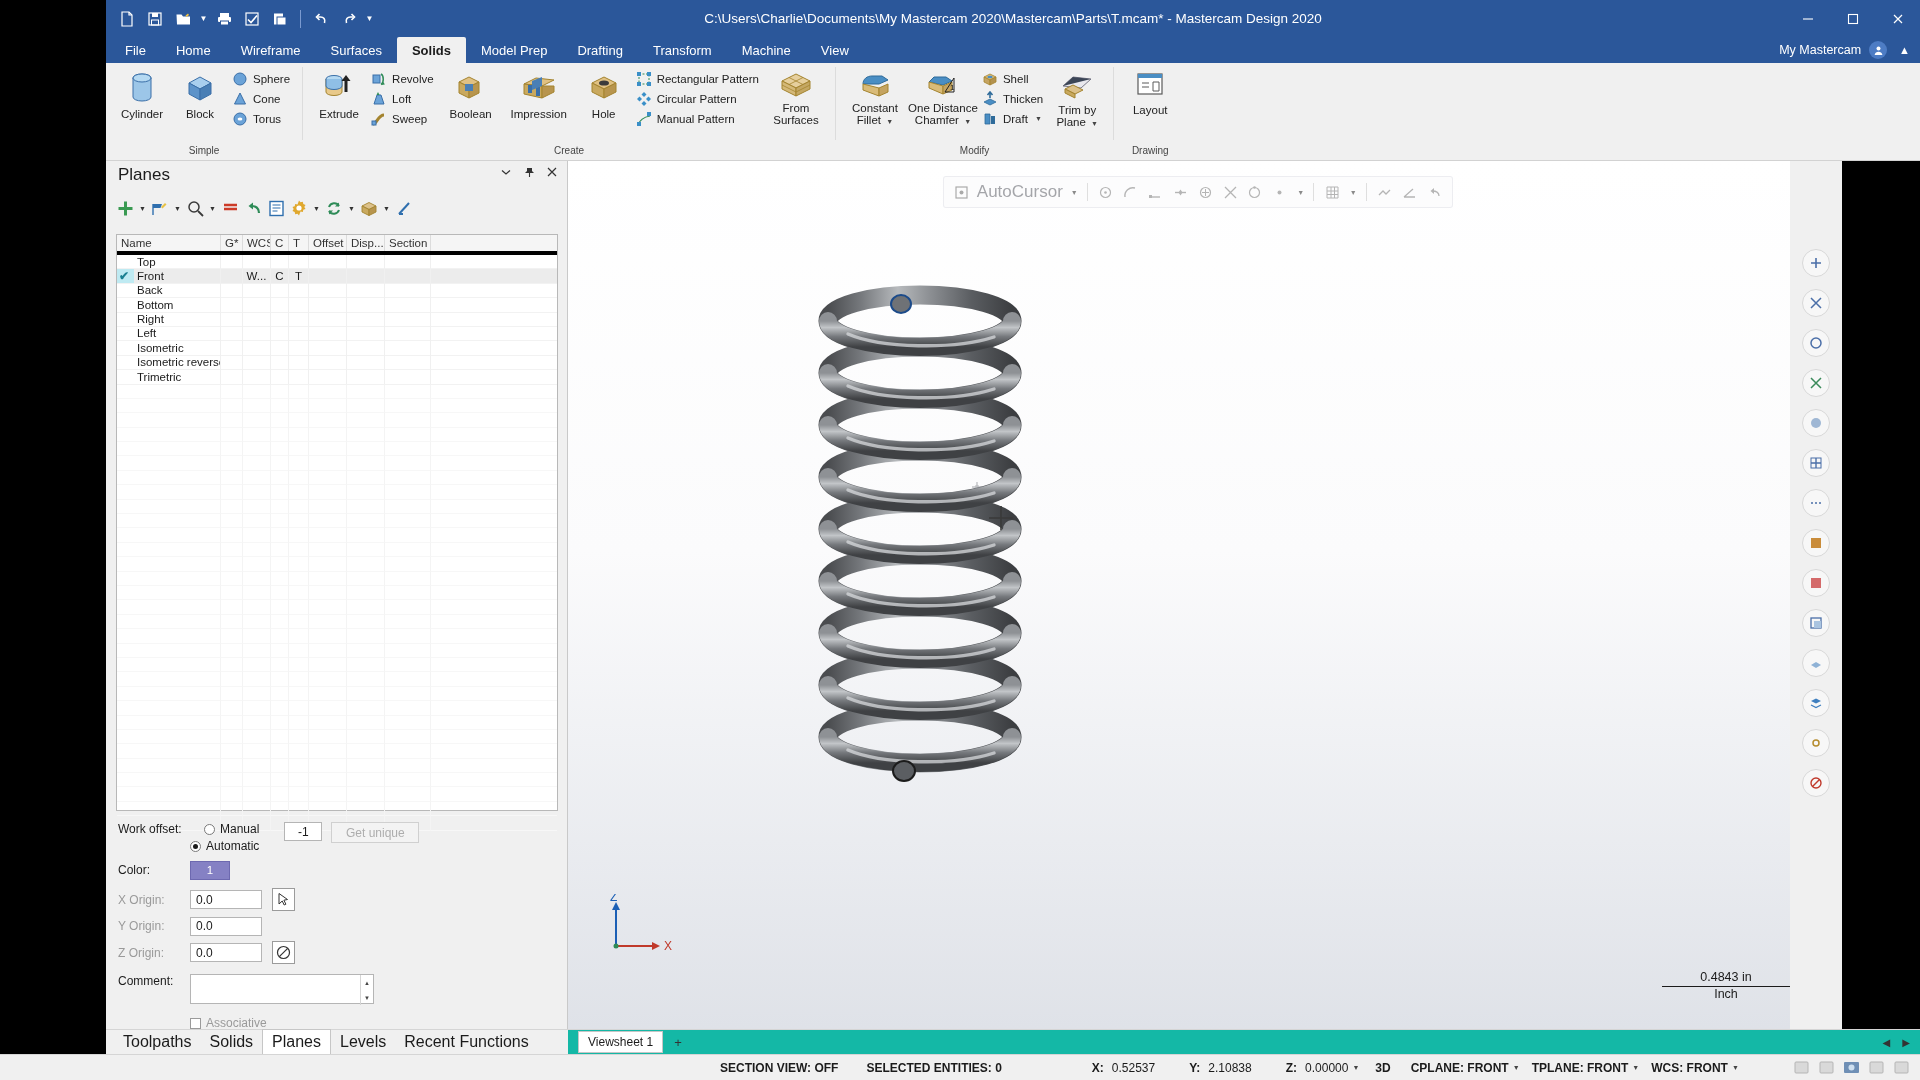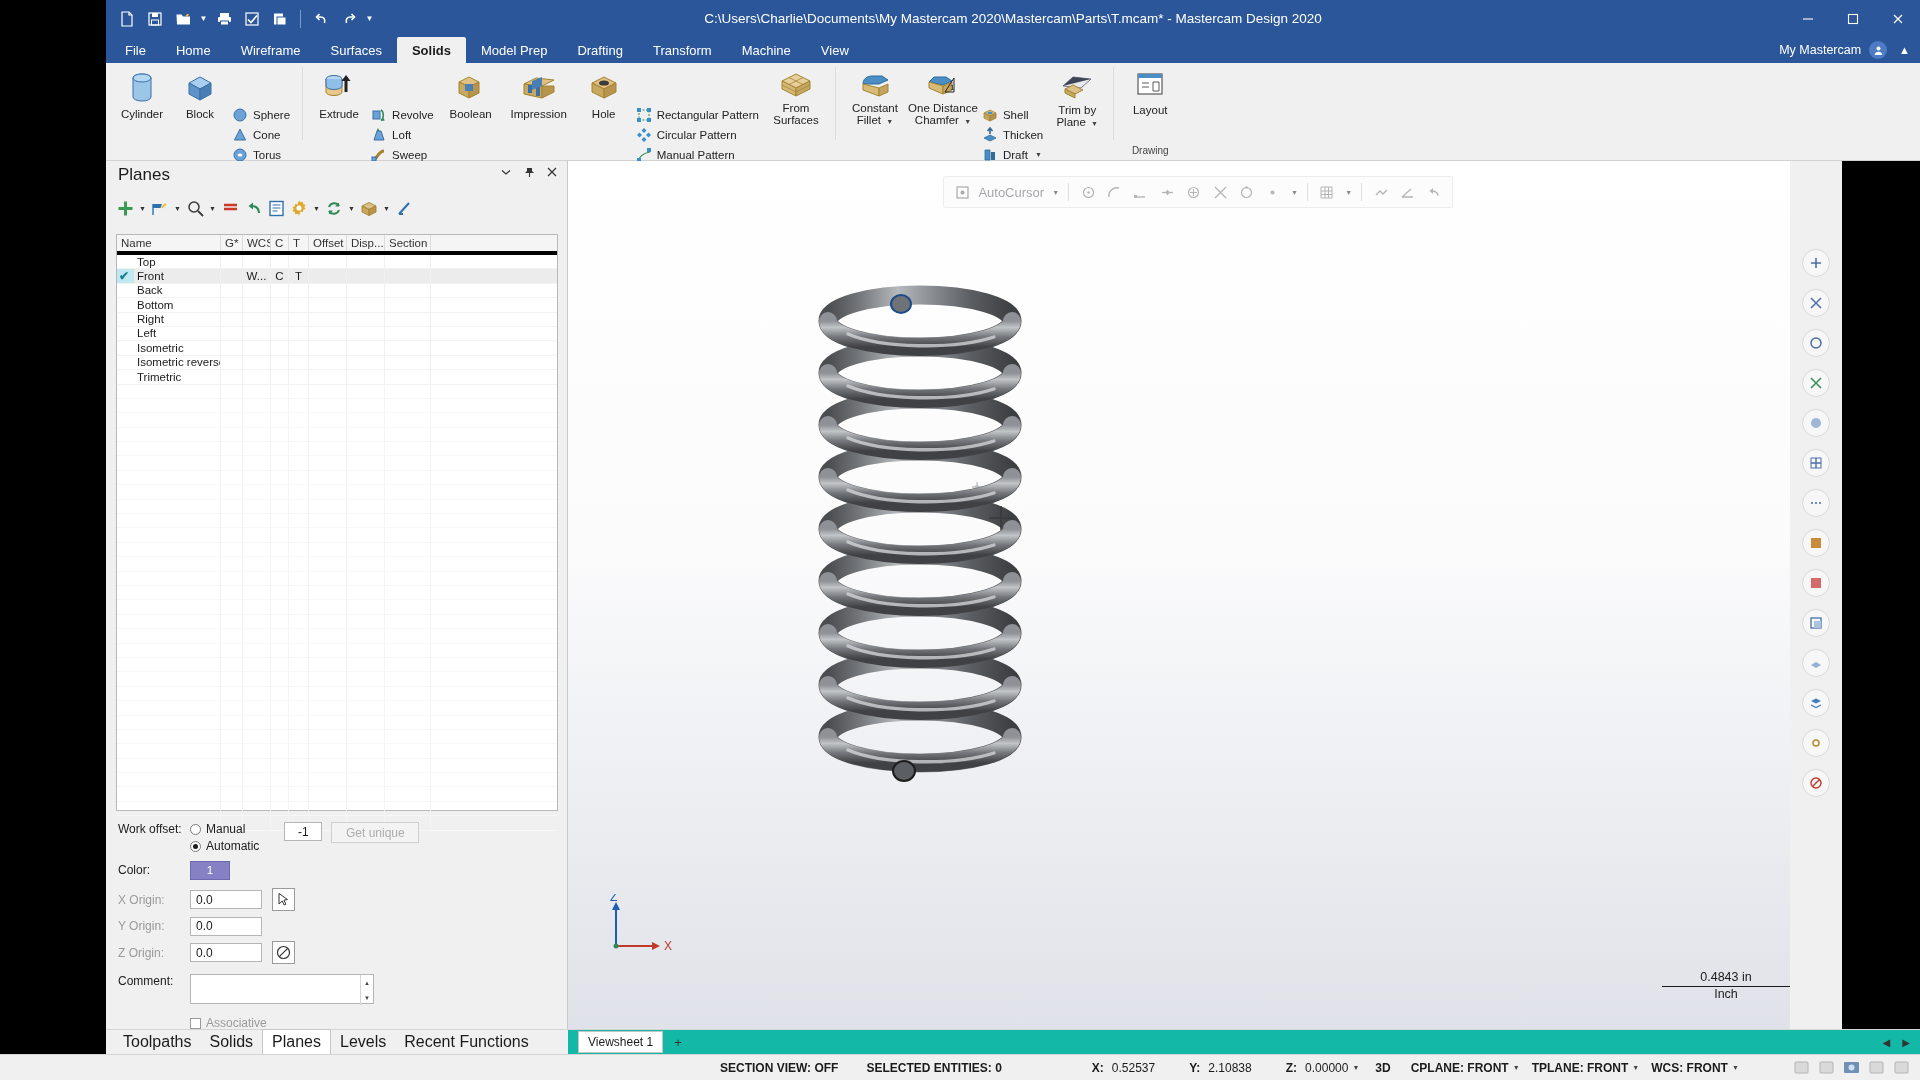"Sphere" .smallstack { margin-top: 36px -> none }
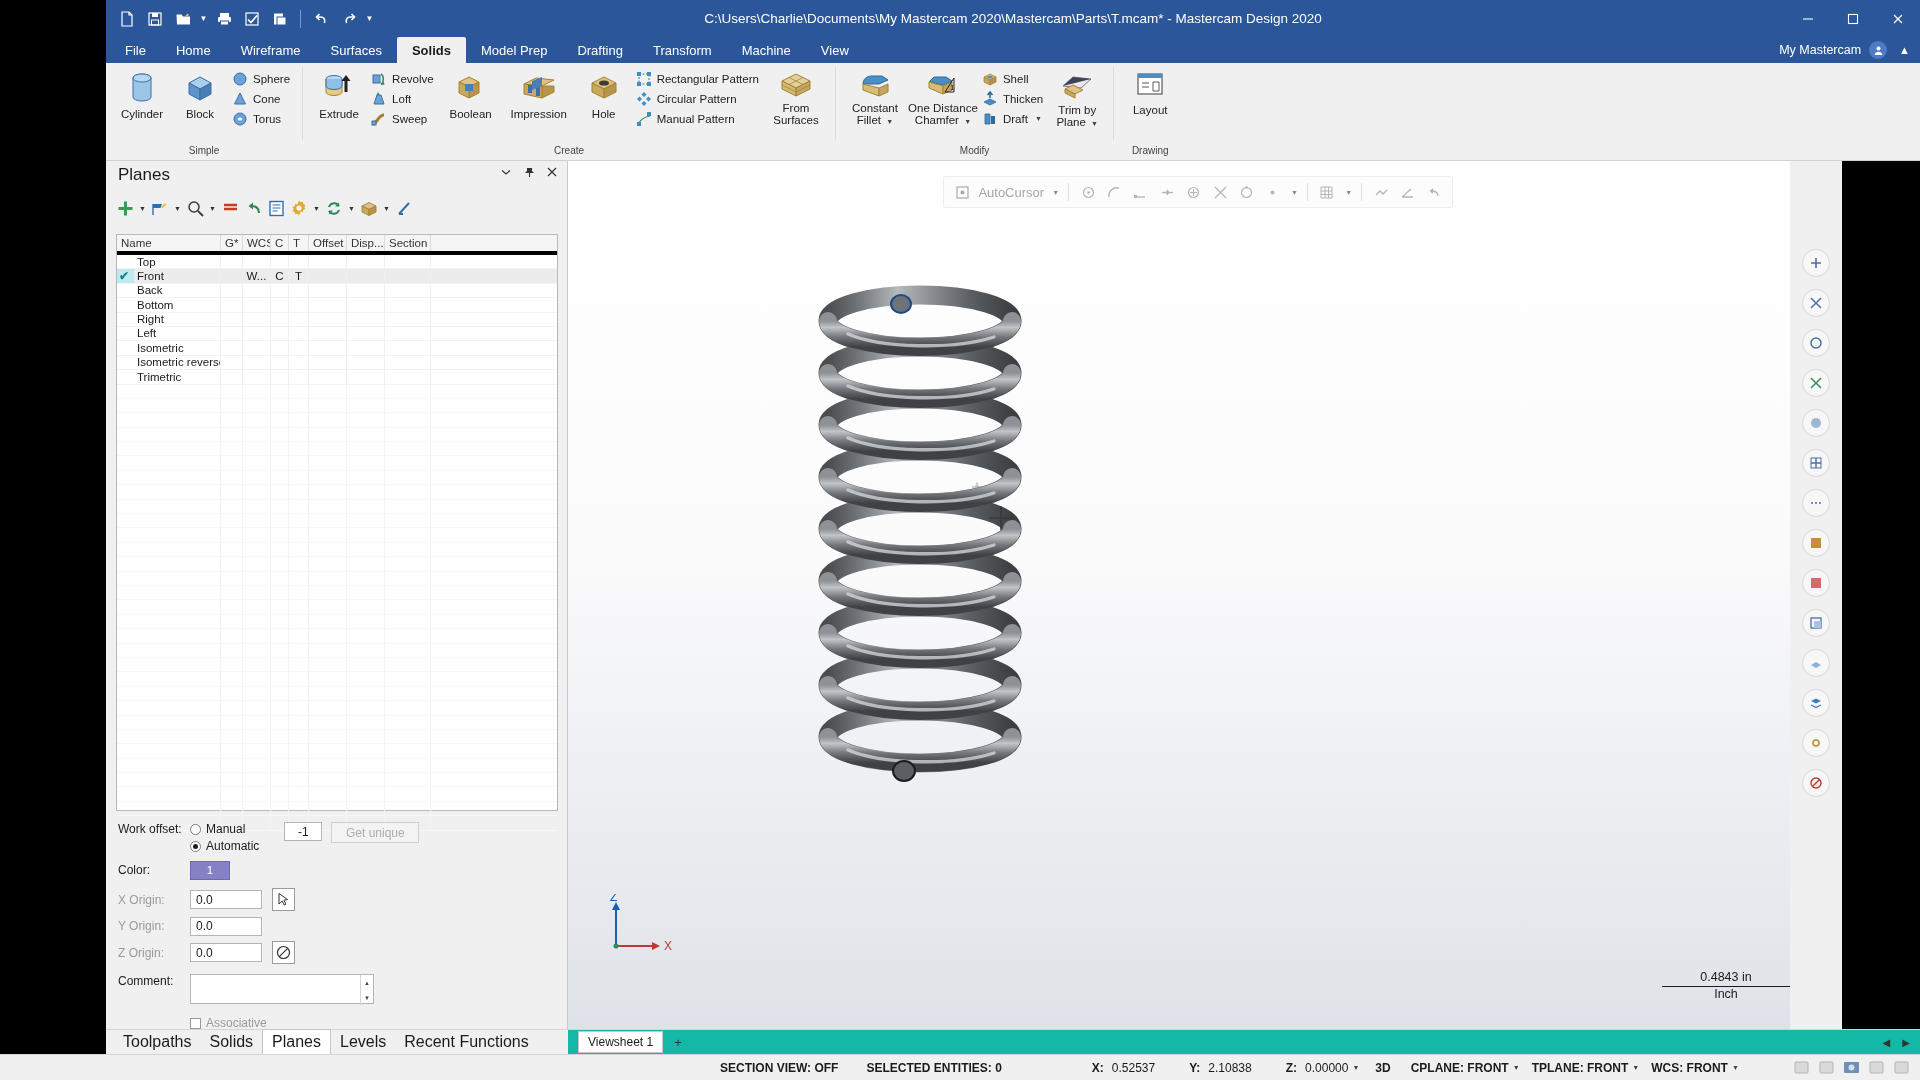"AutoCursor" .ac-label { font-size: 13px -> 17px }
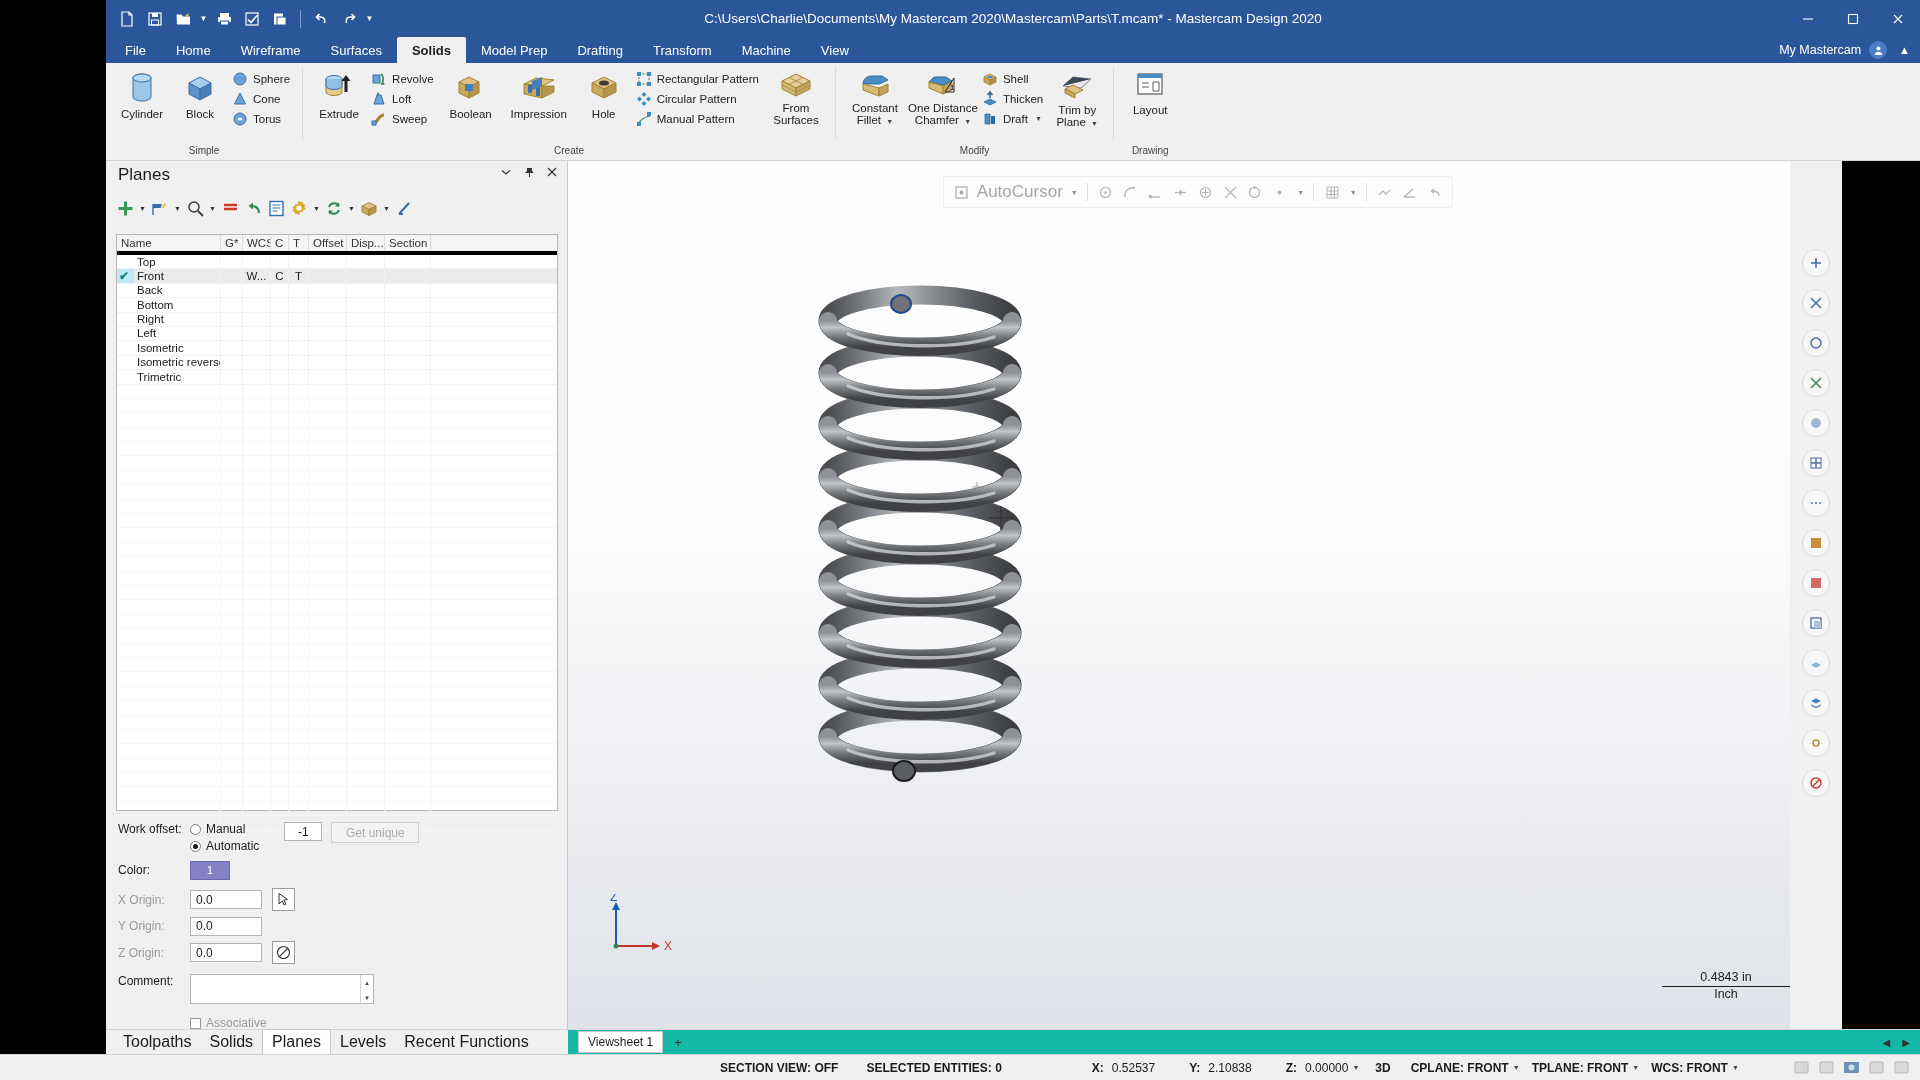"Manual" .radio { justify-content: none -> flex-end }
